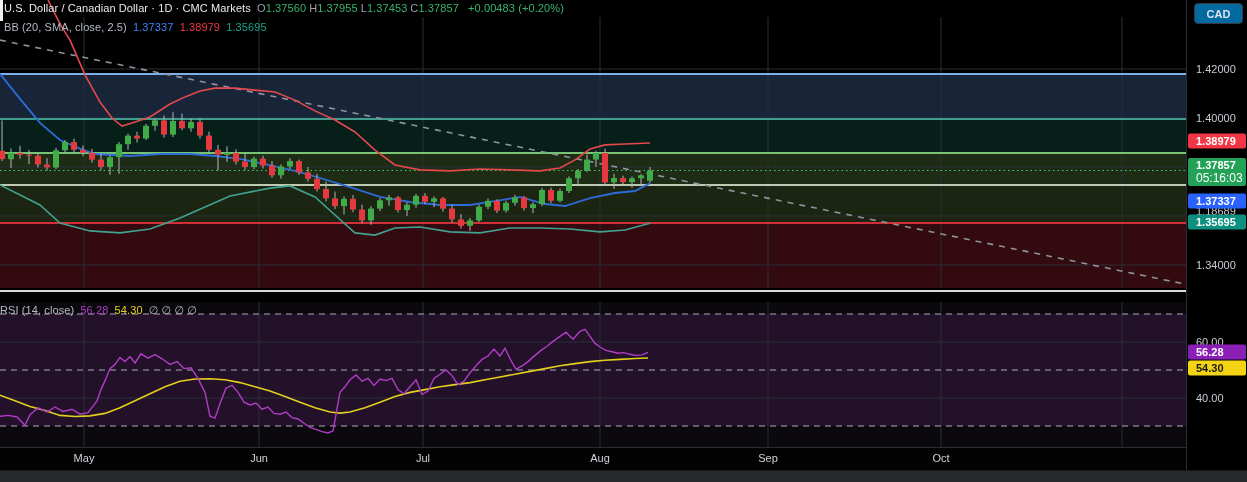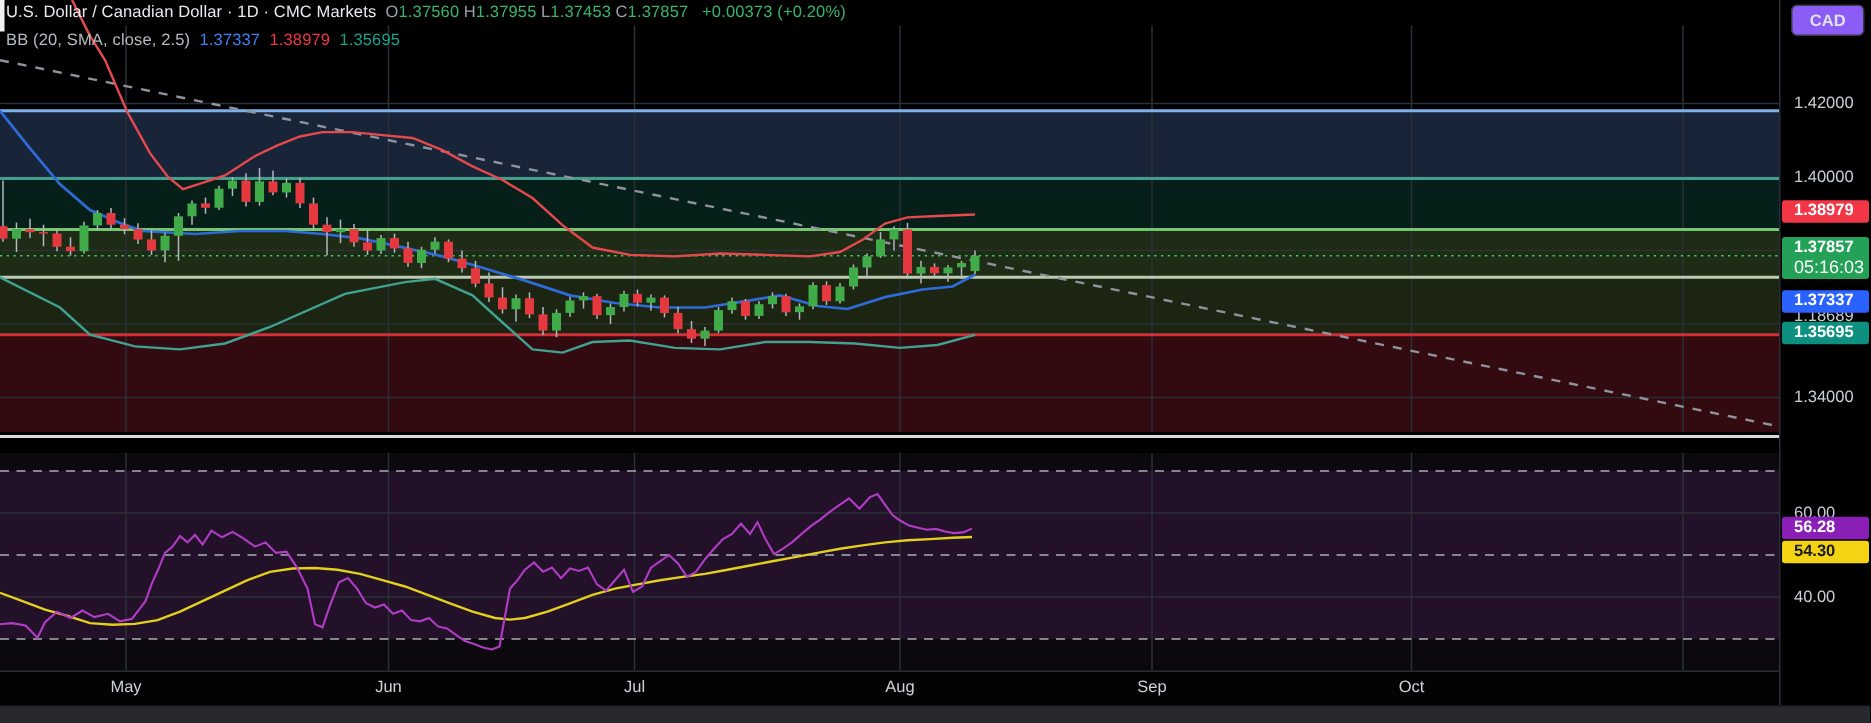"+0.00373 (+0.20%)" span.t-green { text: +0.00373 -> +0.00483 }
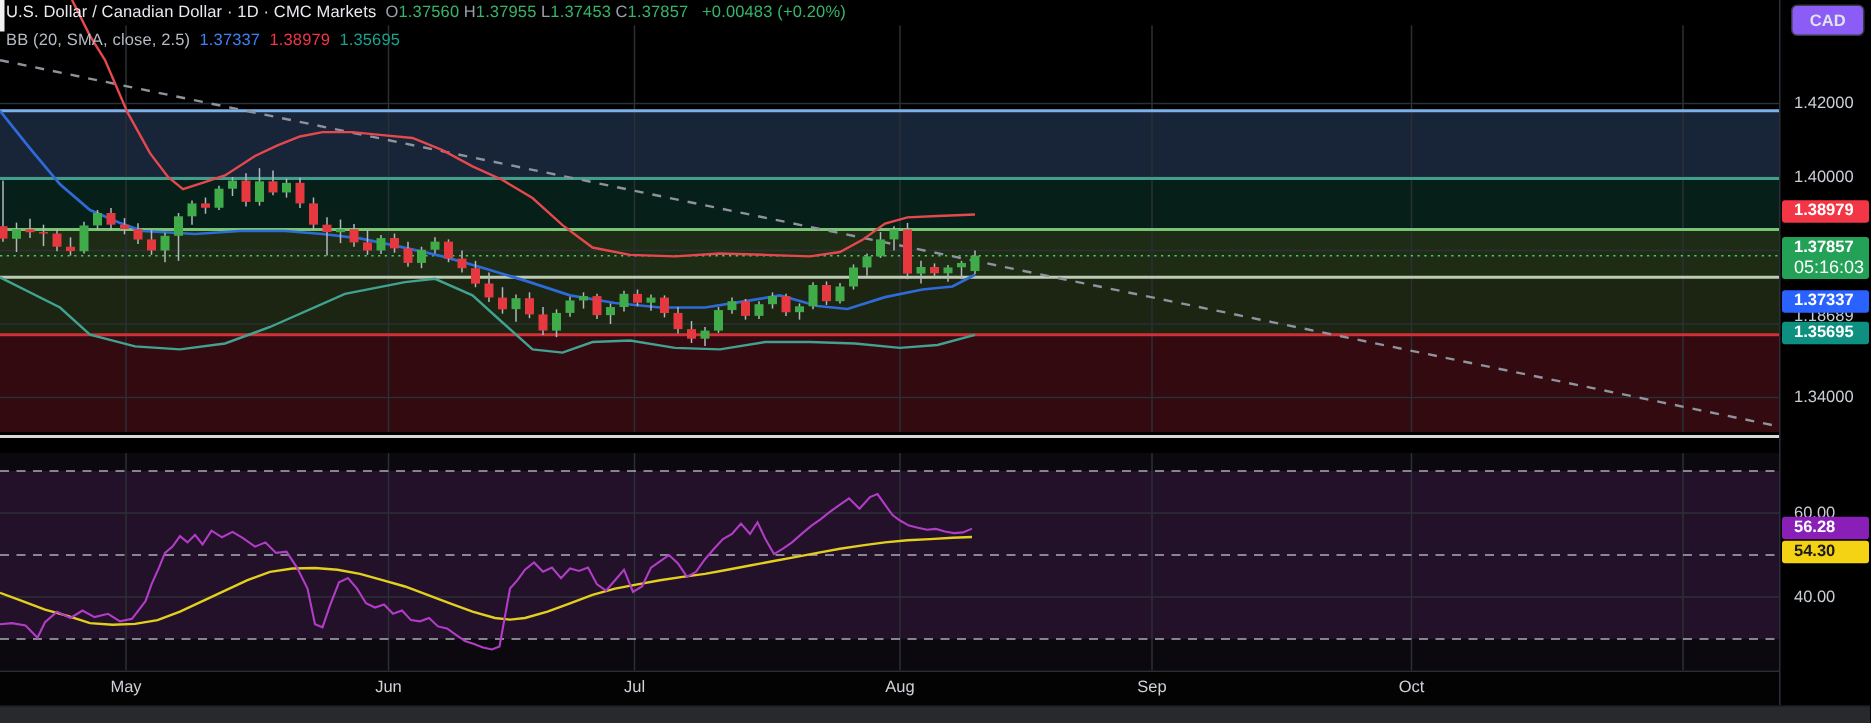"CAD" #cadbtn { background: #8b5cf6 -> #0369a1 }
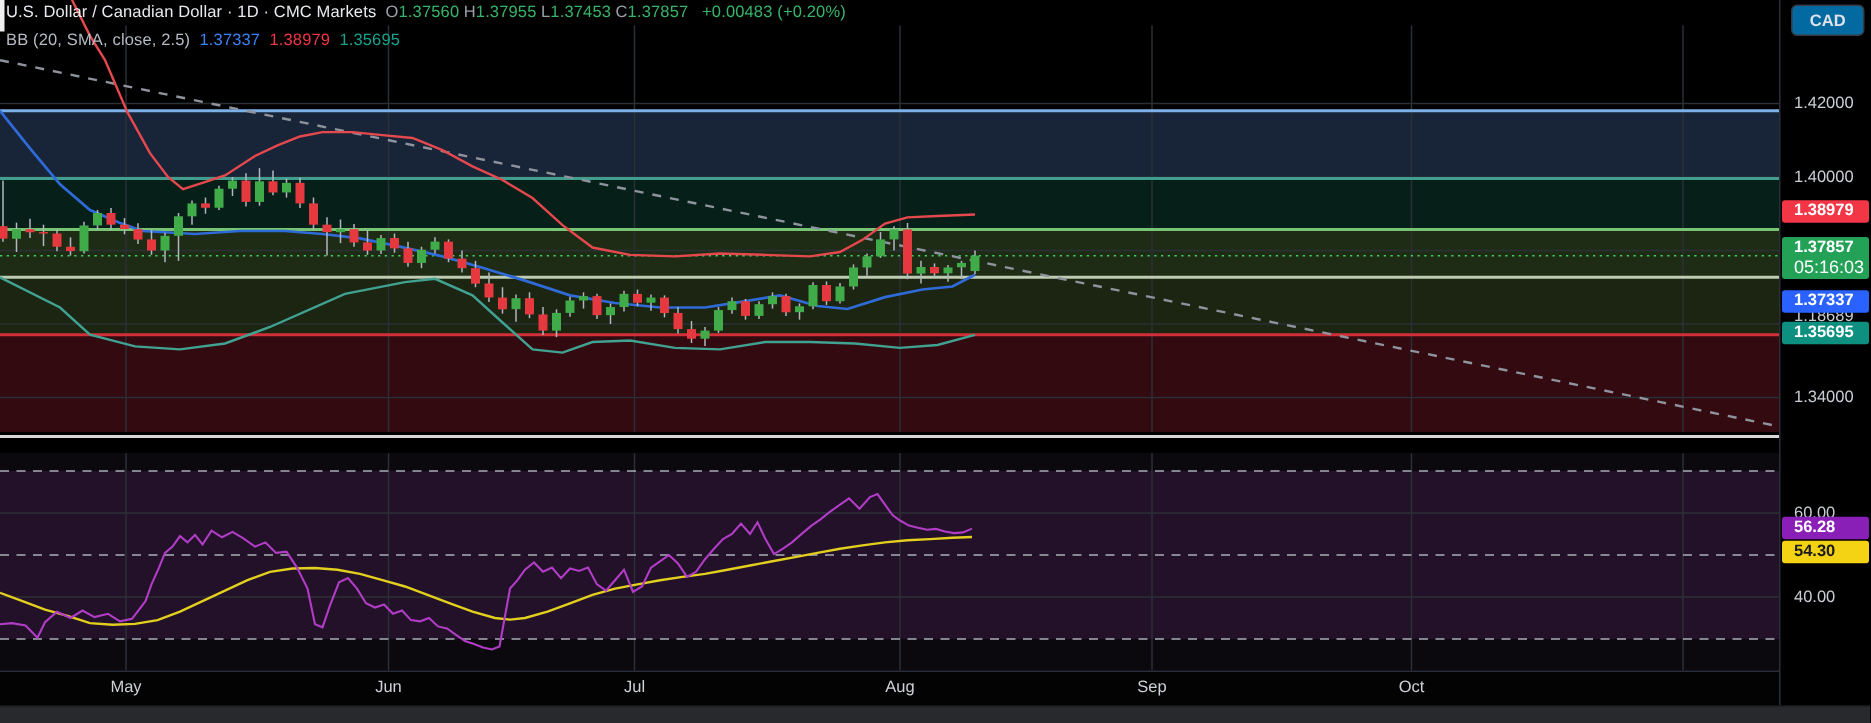"RSI (14, close) 56.28 54.30" div.legend { html: none -> <div> <span>RSI (14, close)</span> <span>56.28</span> <span>54.30</span> <span>∅ ∅ ∅ ∅</span> </div> }
